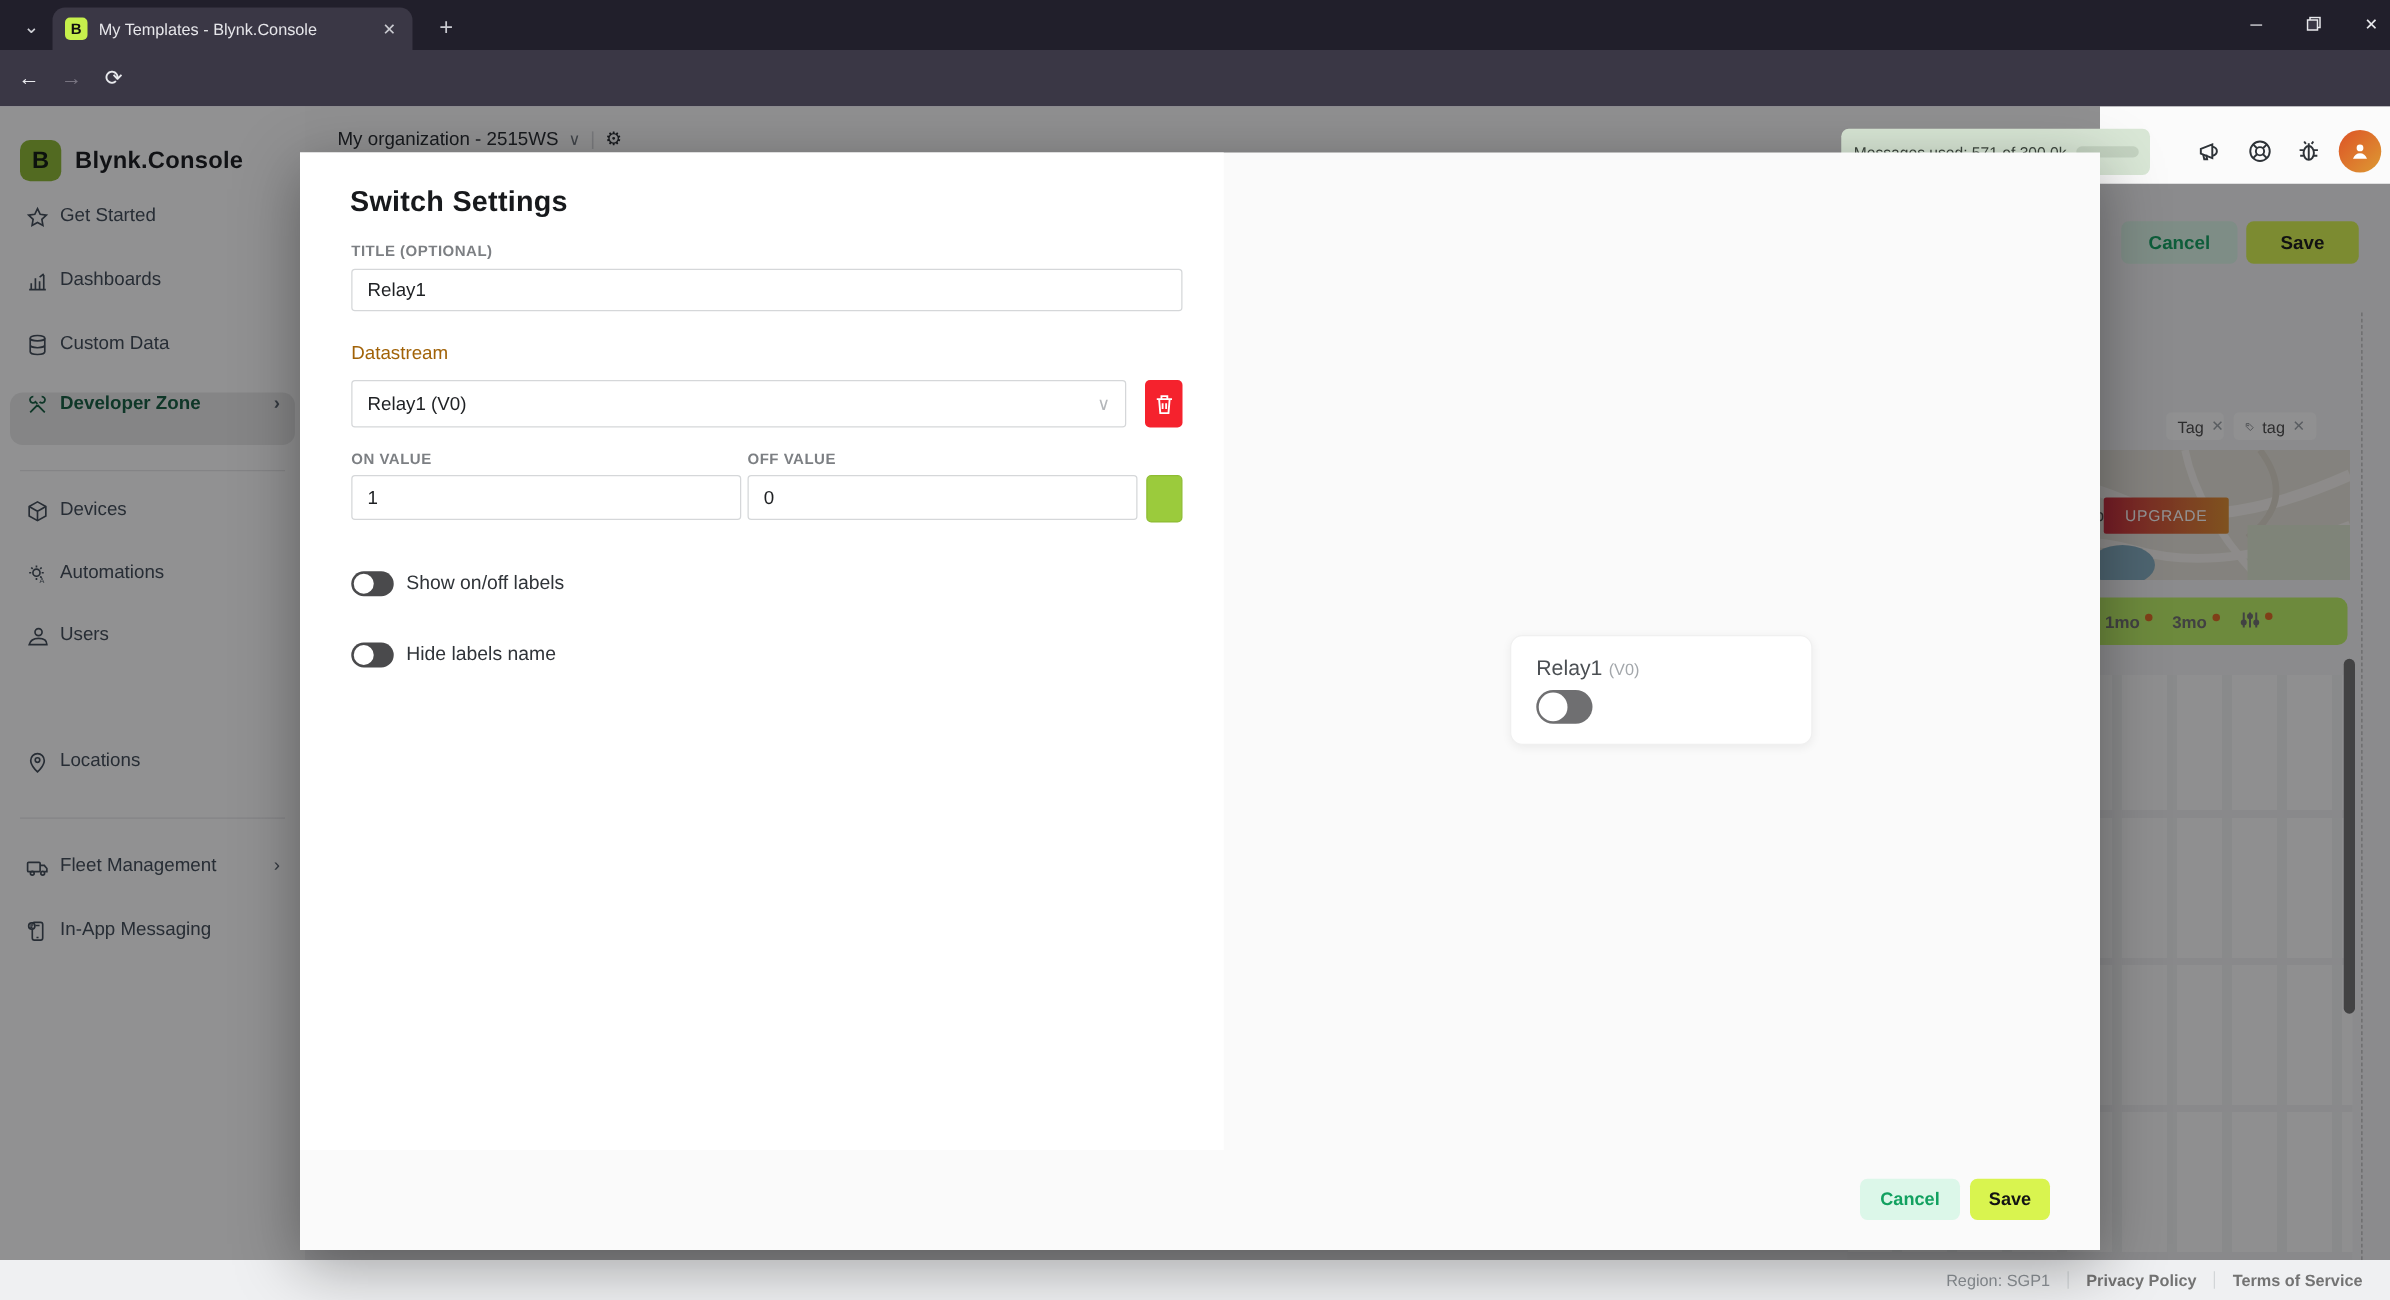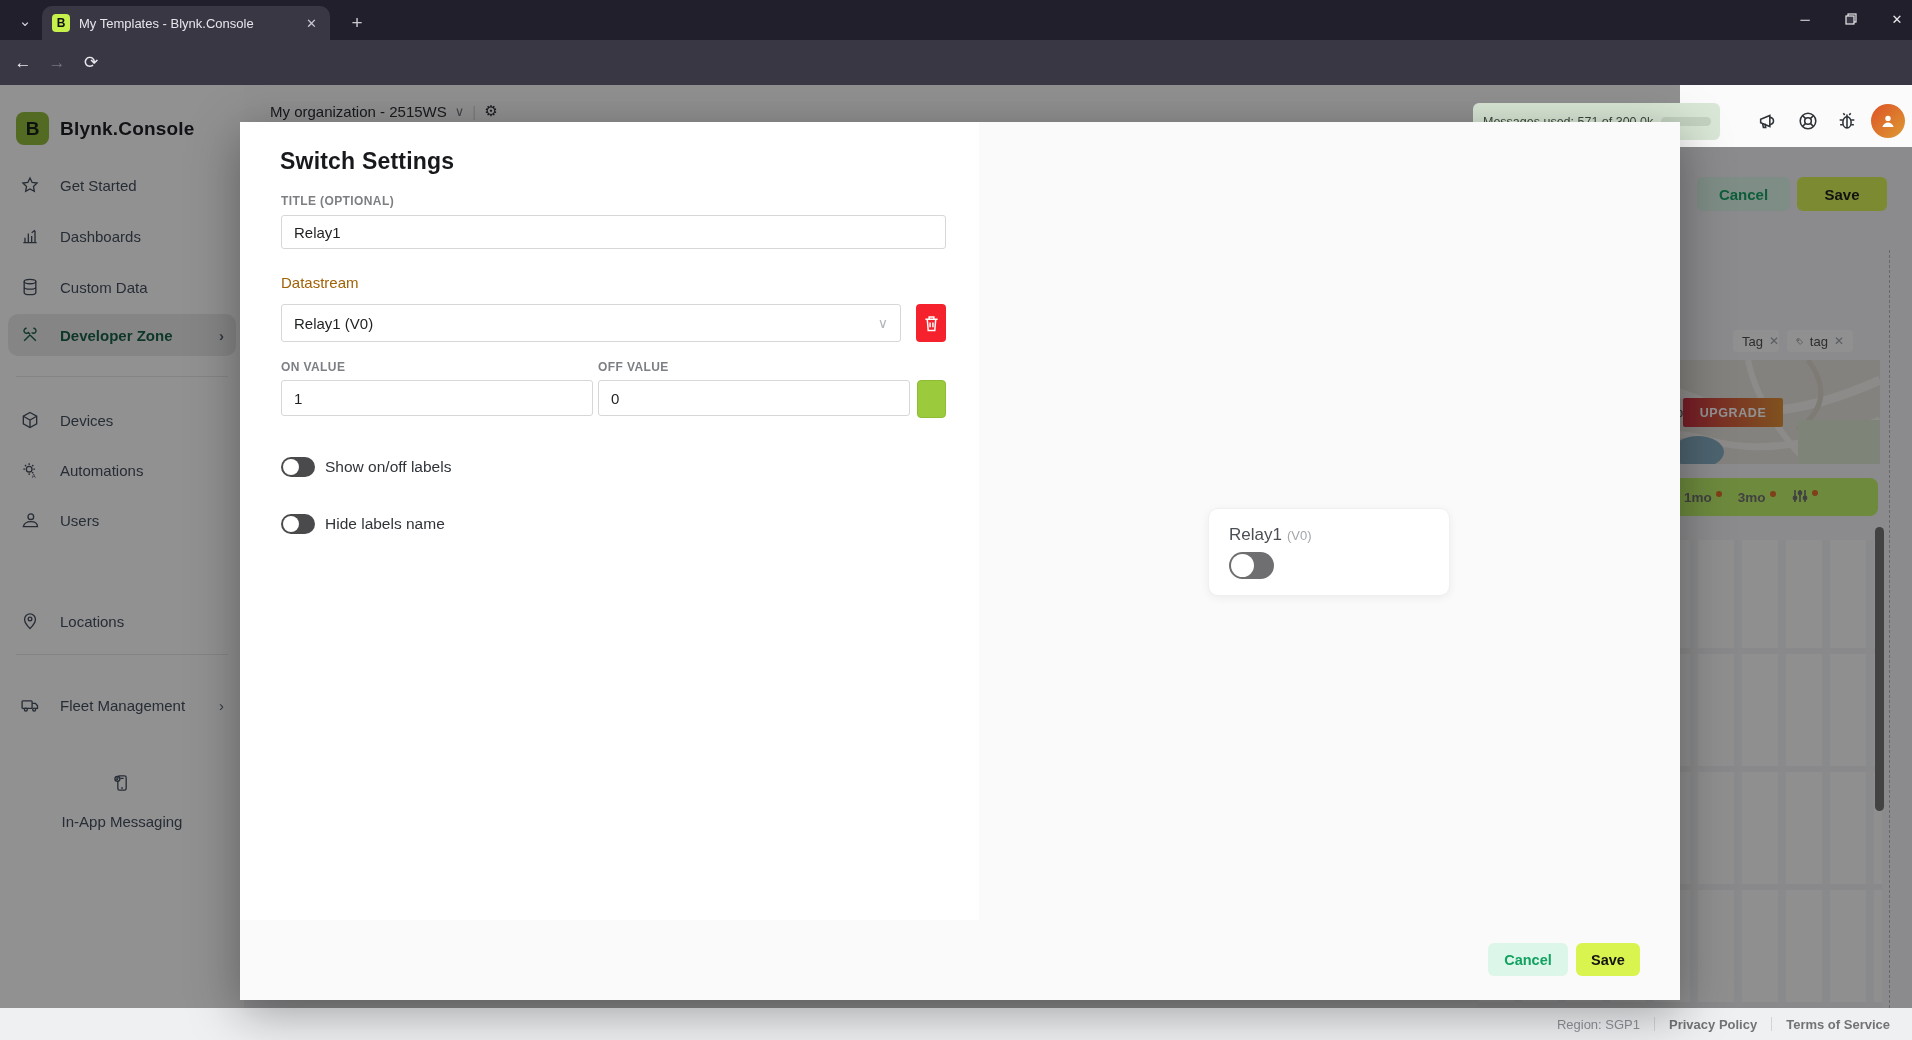"Get Started" .nav-item { align-items: center -> none; gap: 20px -> 8px }
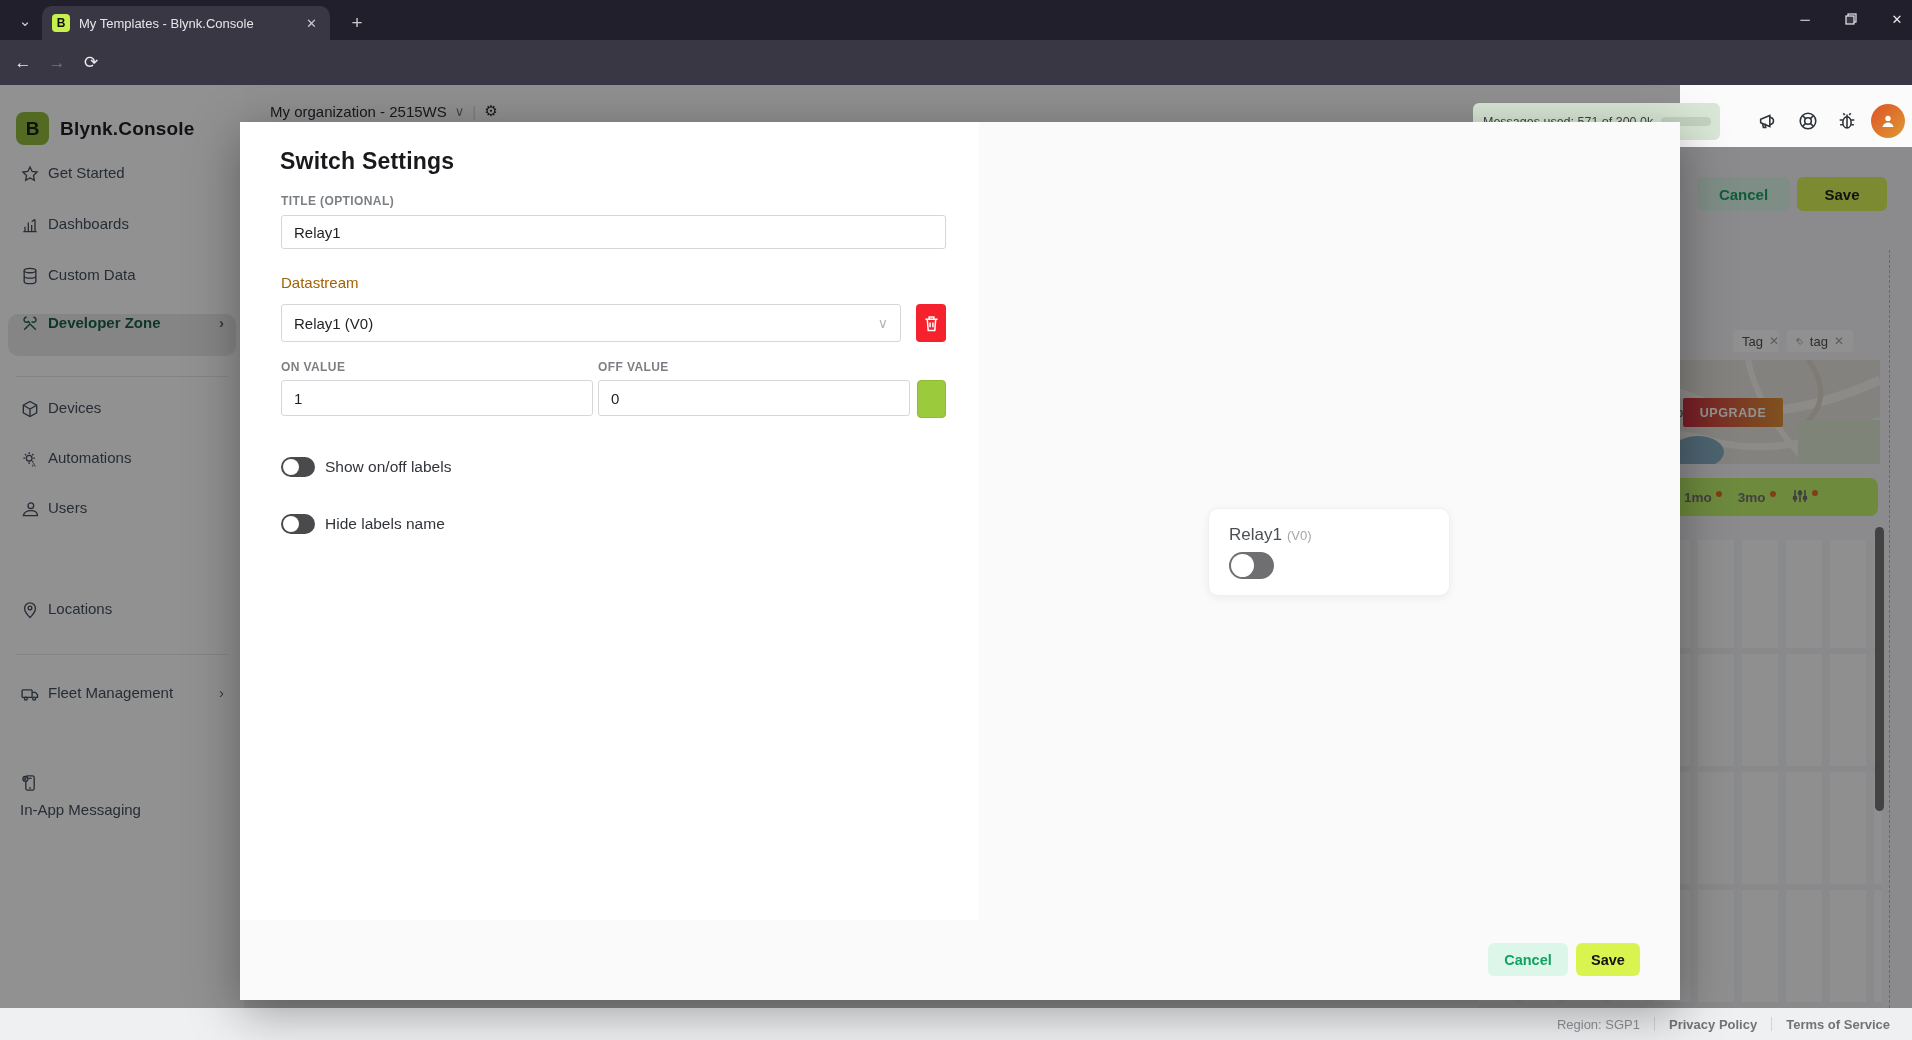"UPGRADE" .upgrade { font-weight: bold -> normal }
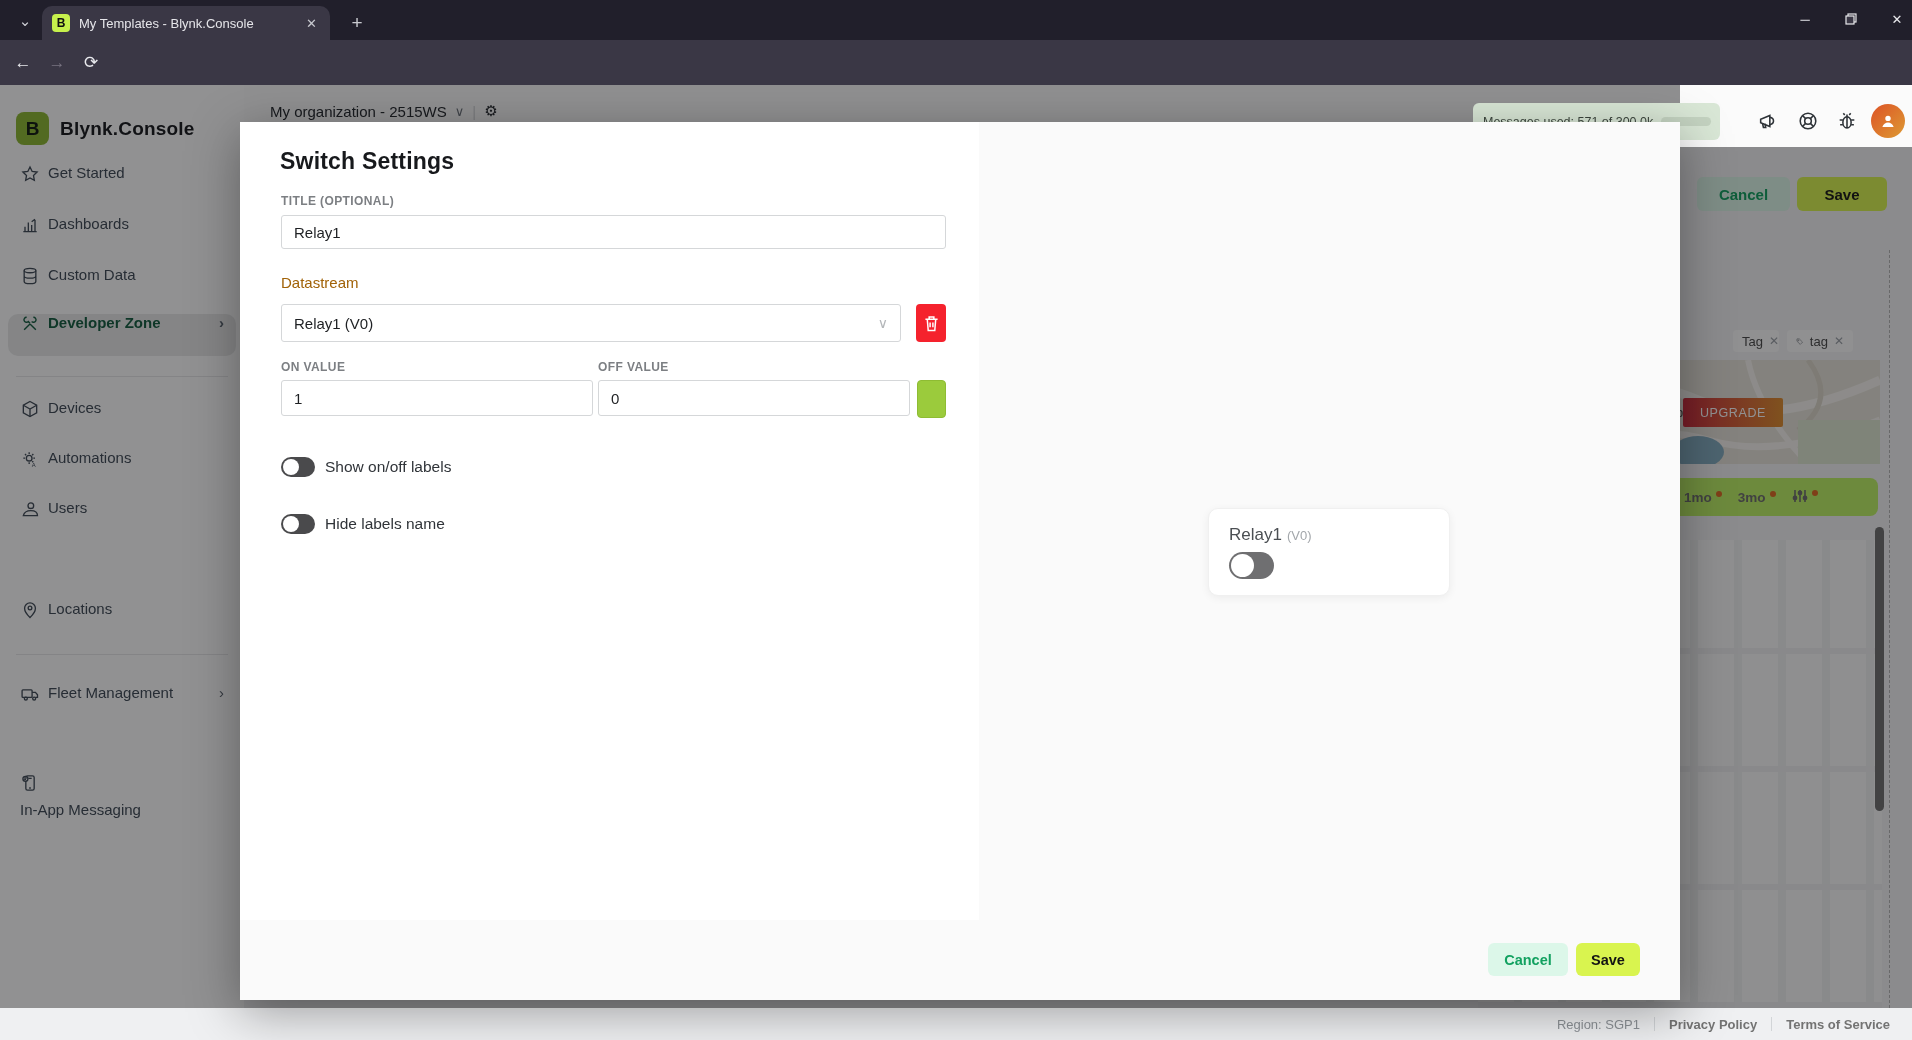"In-App Messaging" div.nav-item { flex-direction: column -> none; top: 688px -> 650px }
